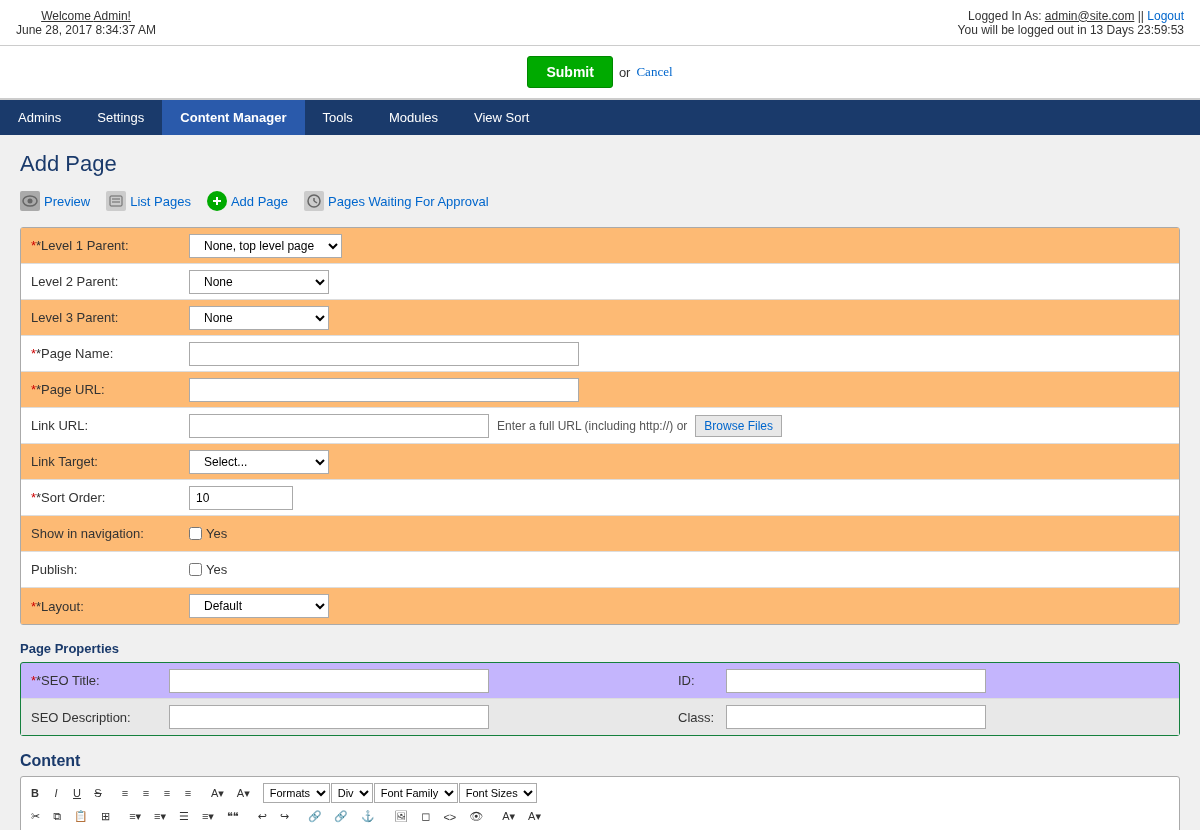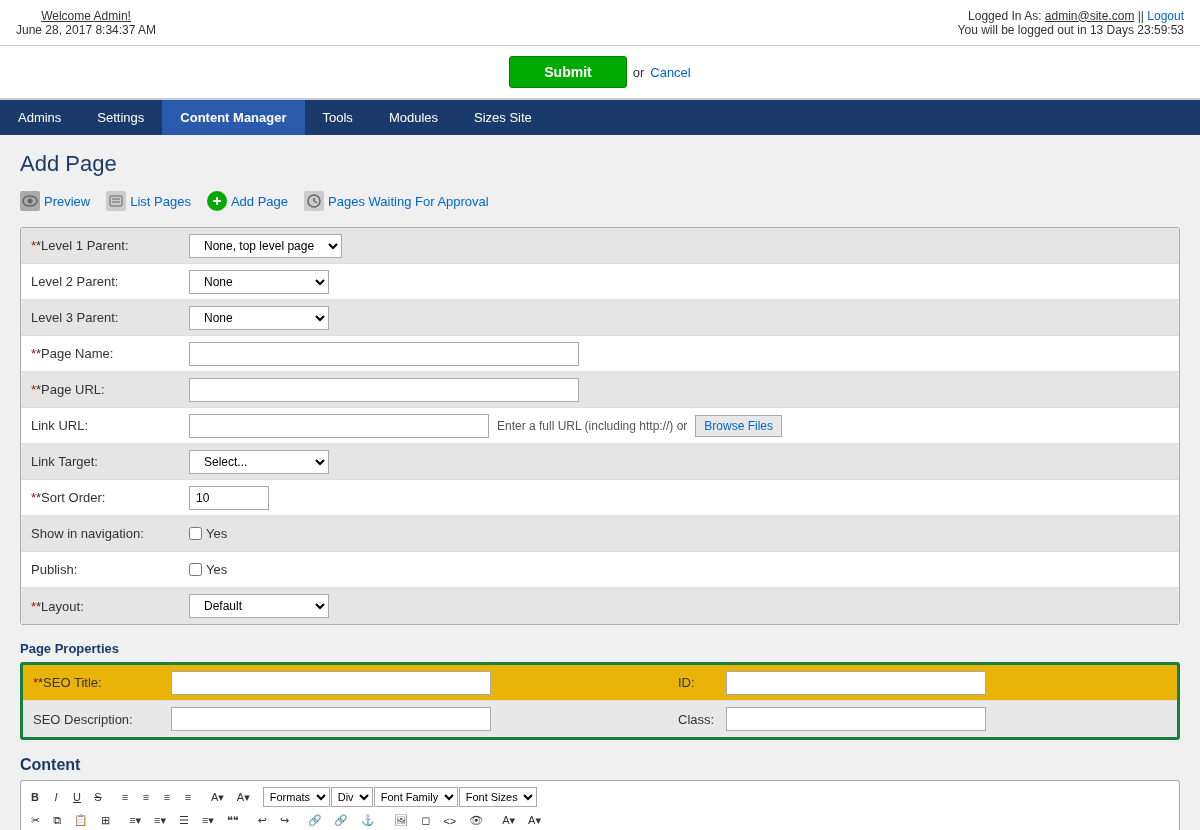"Submit" .submit-btn { padding: 7px 34px -> 7px 18px }
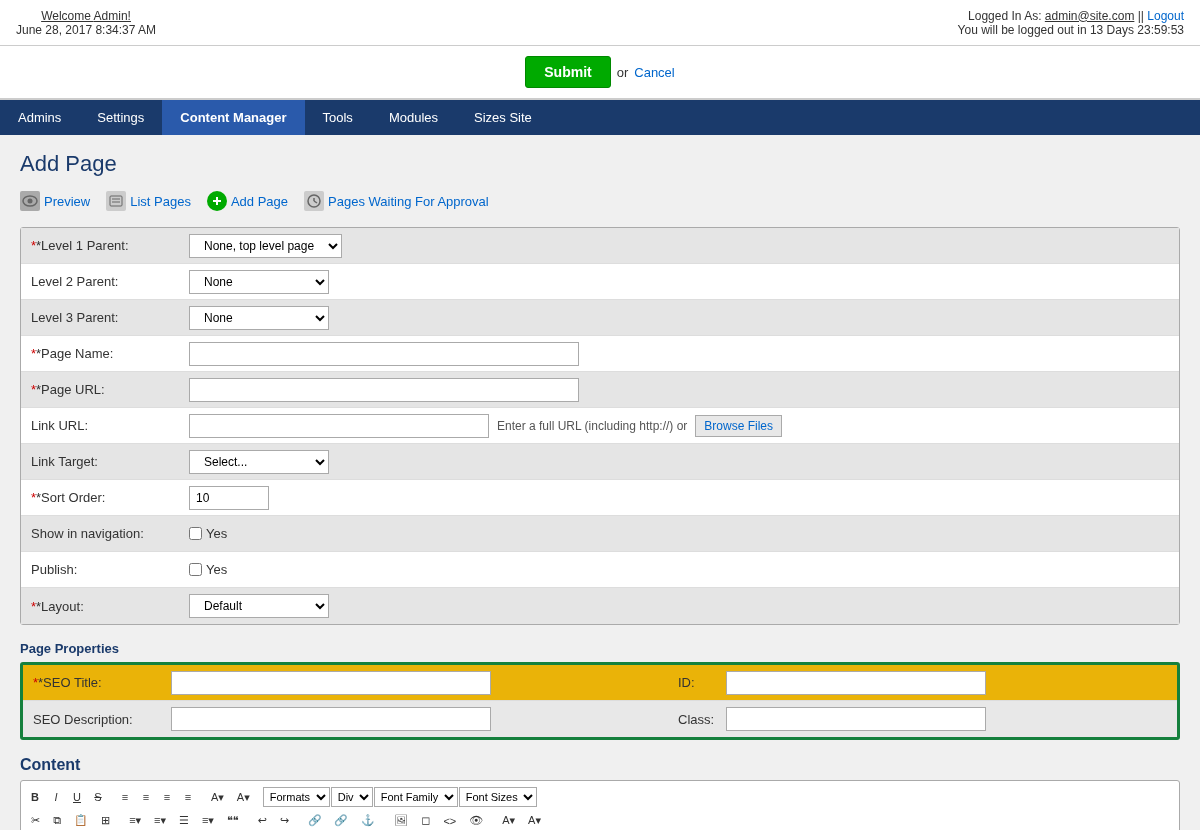"Cancel" .cancel-link { font-family: none -> Liberation Serif, serif }
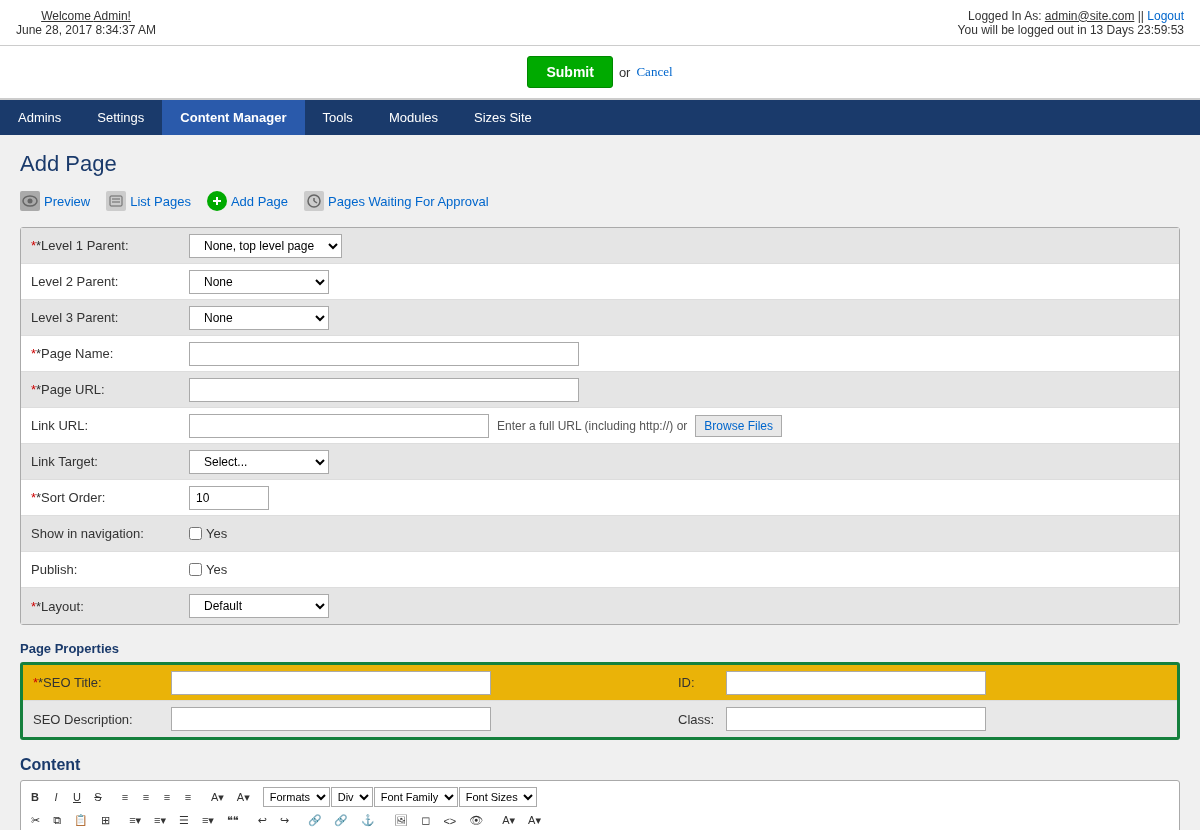"Sizes Site" a.nav-item { text: Sizes Site -> View Sort }
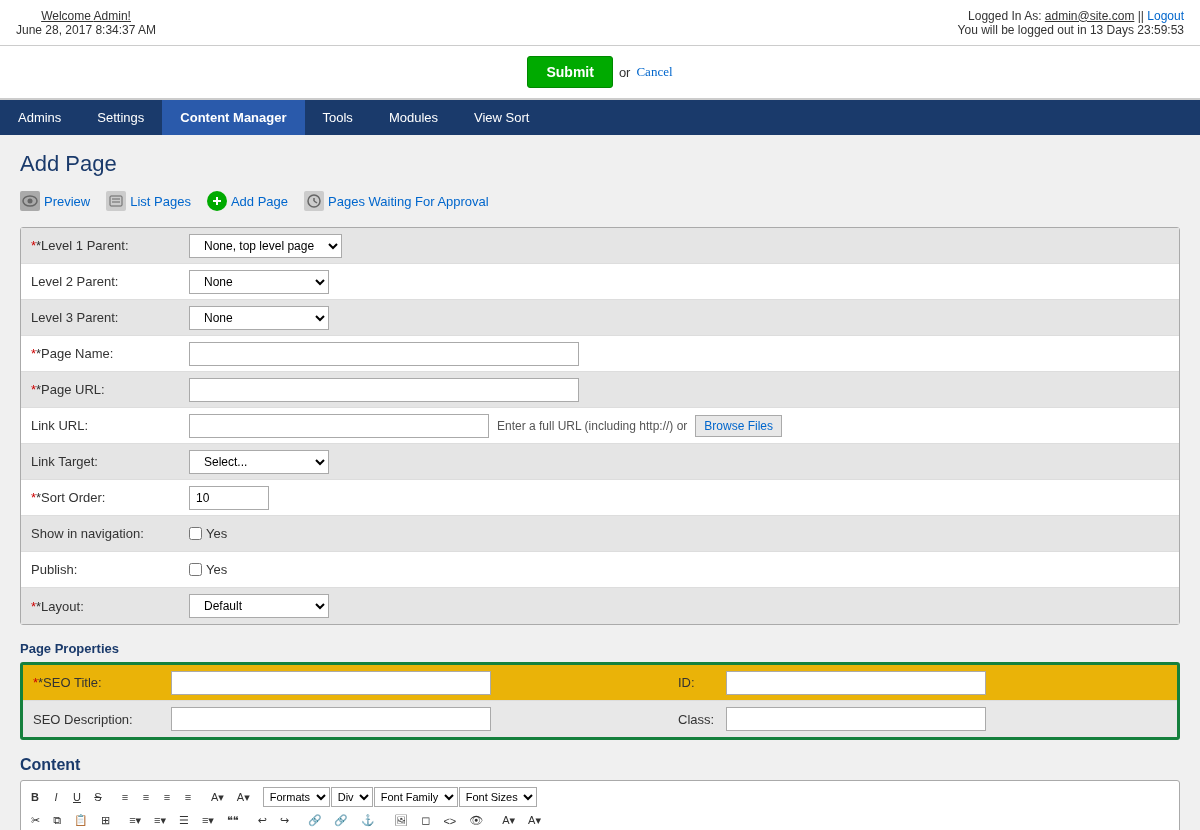"**Level 1 Parent:" .form-row.alt-bg { background: #e5e5e5 -> #fdba74 }
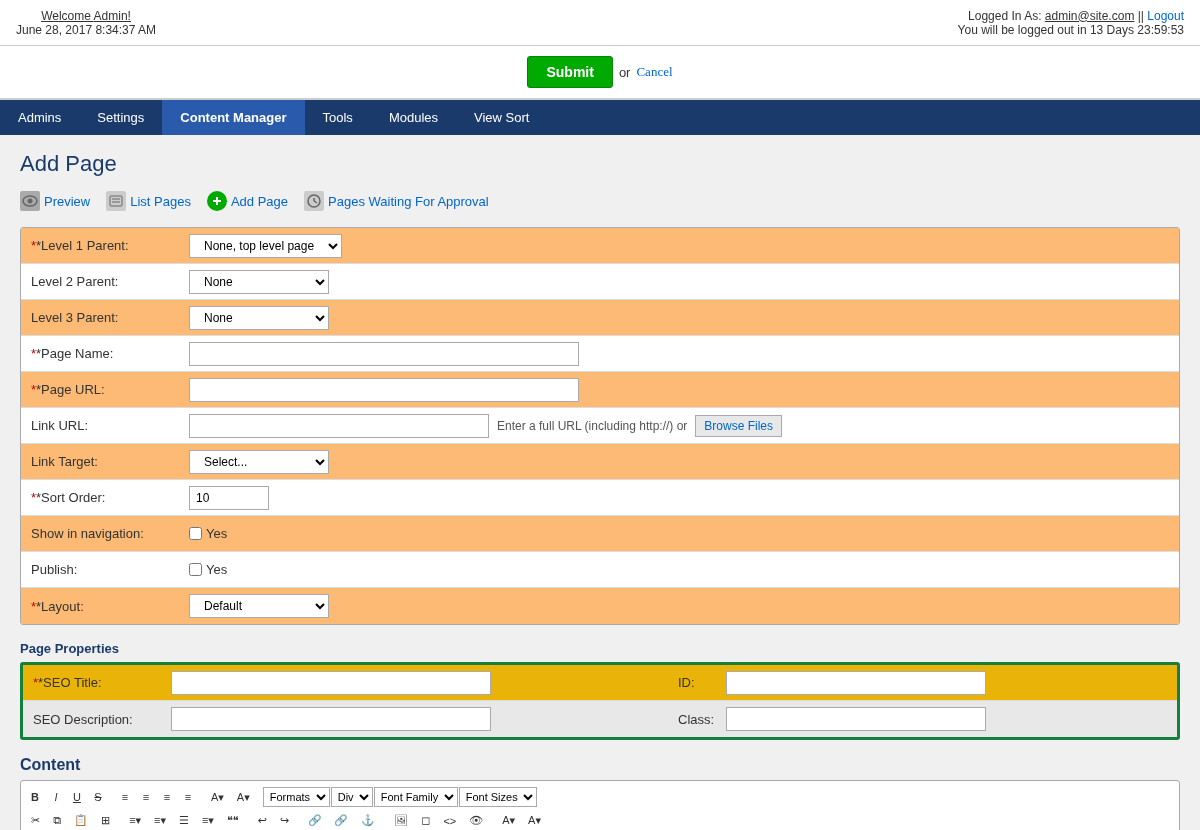"10" input.short { width: 80px -> 104px }
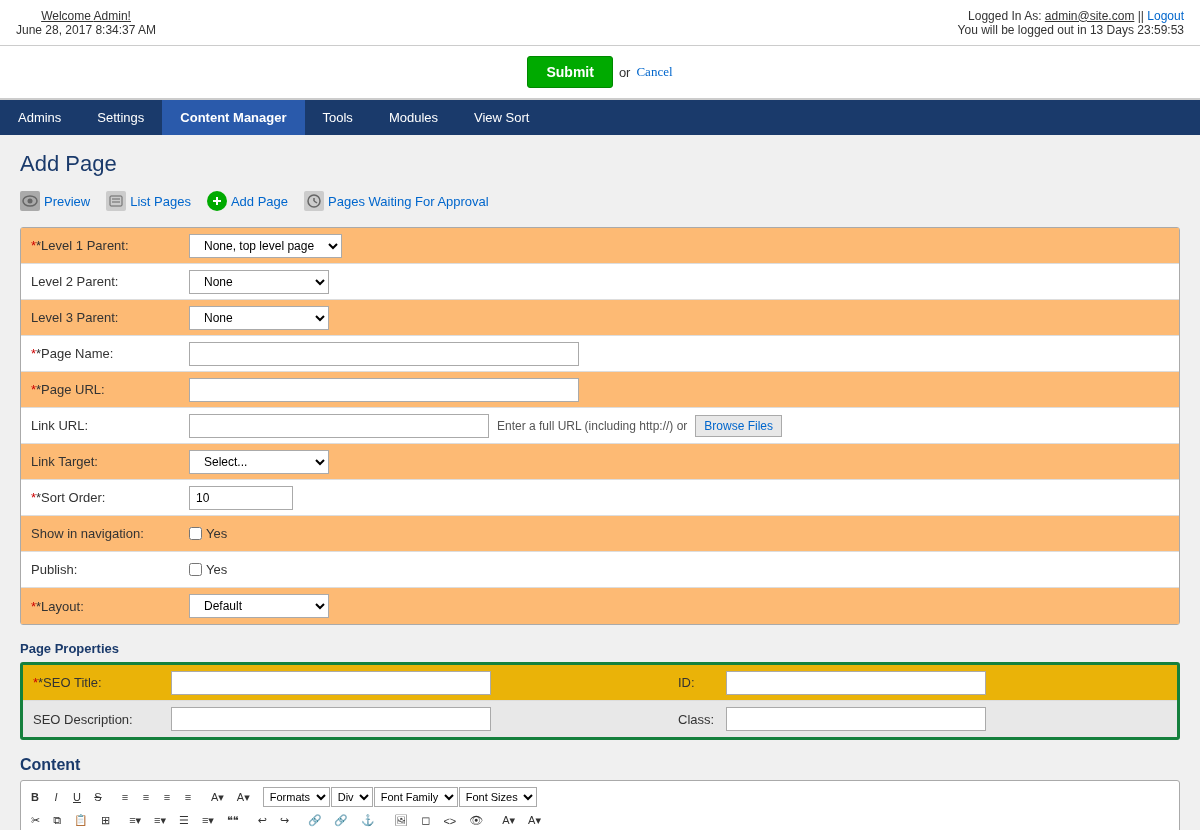"**SEO Title:" .props-panel { background: #eab308 -> #c4b5fd; border: 3px solid #15803d -> 1px solid #15803d }
